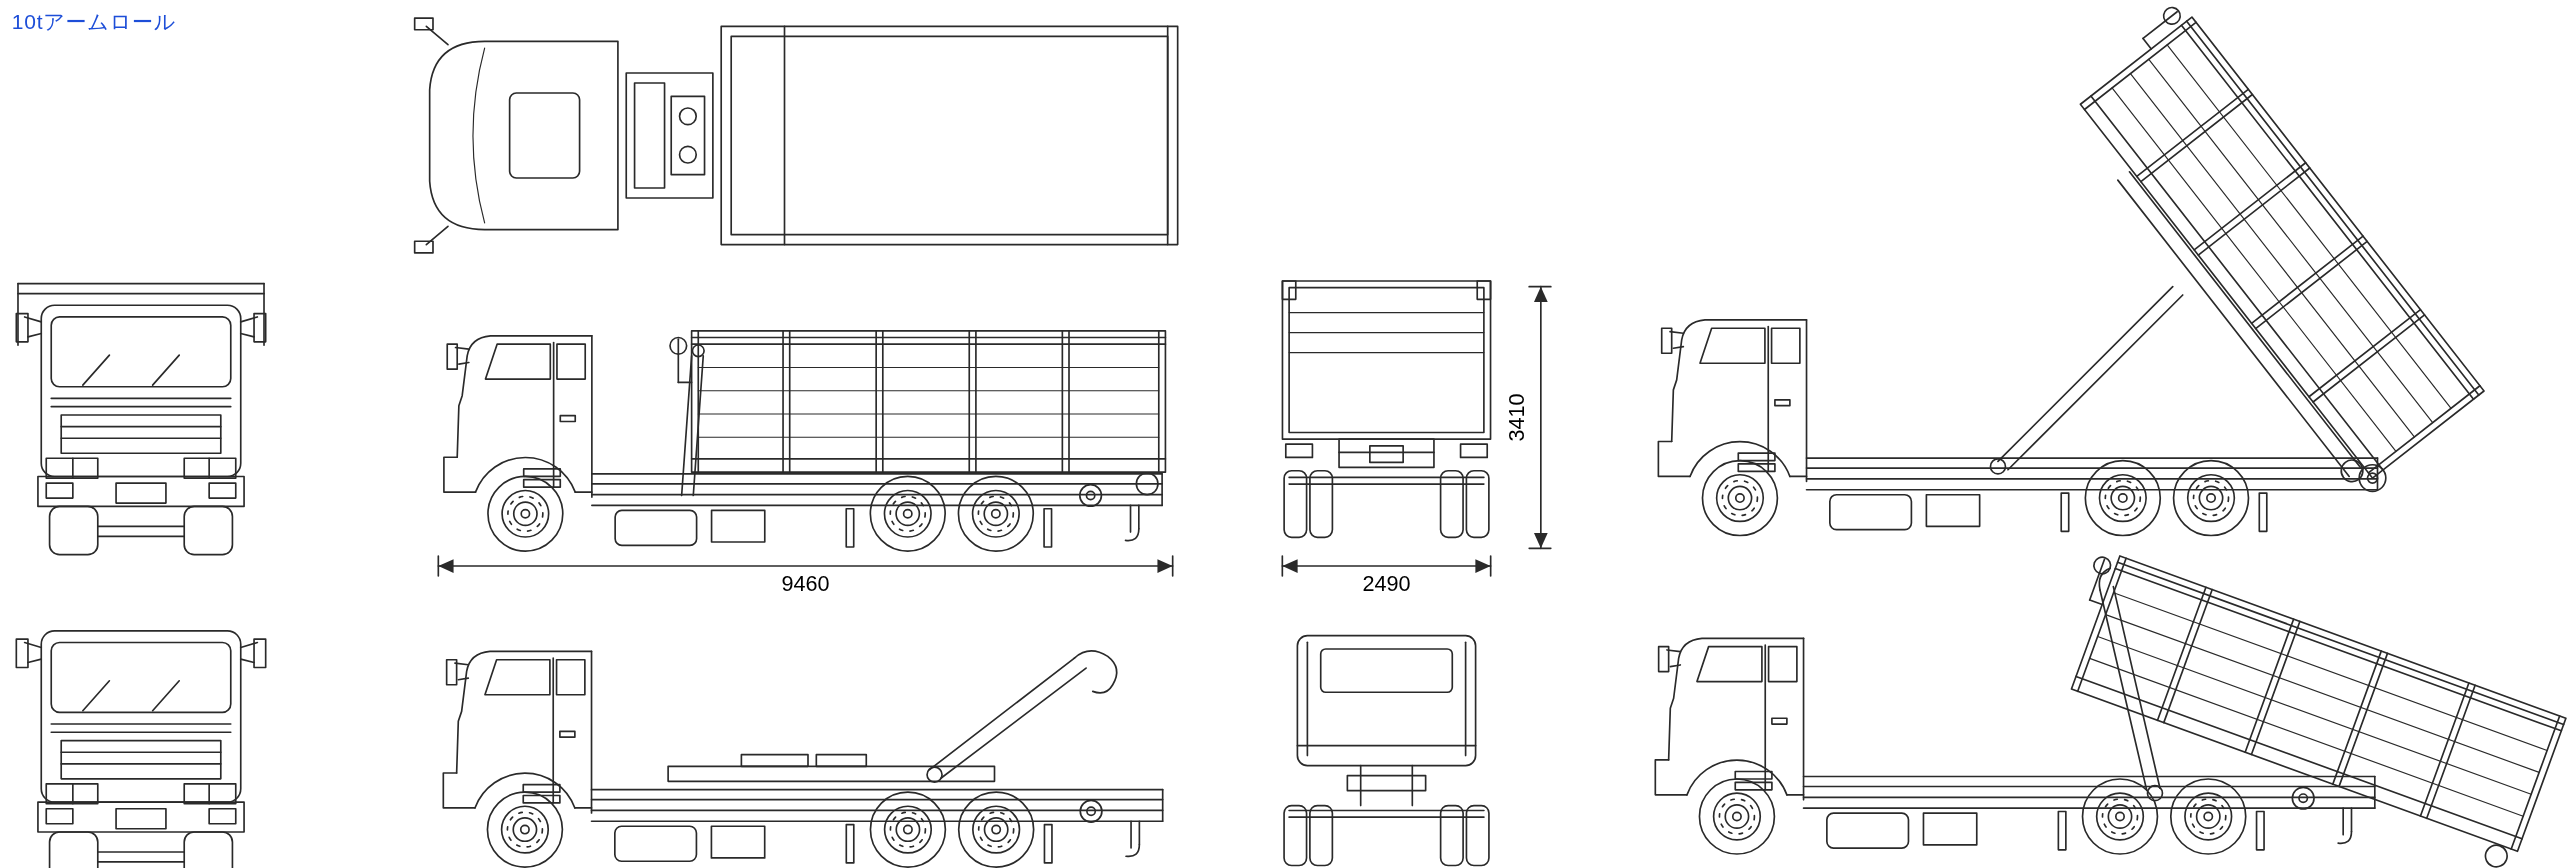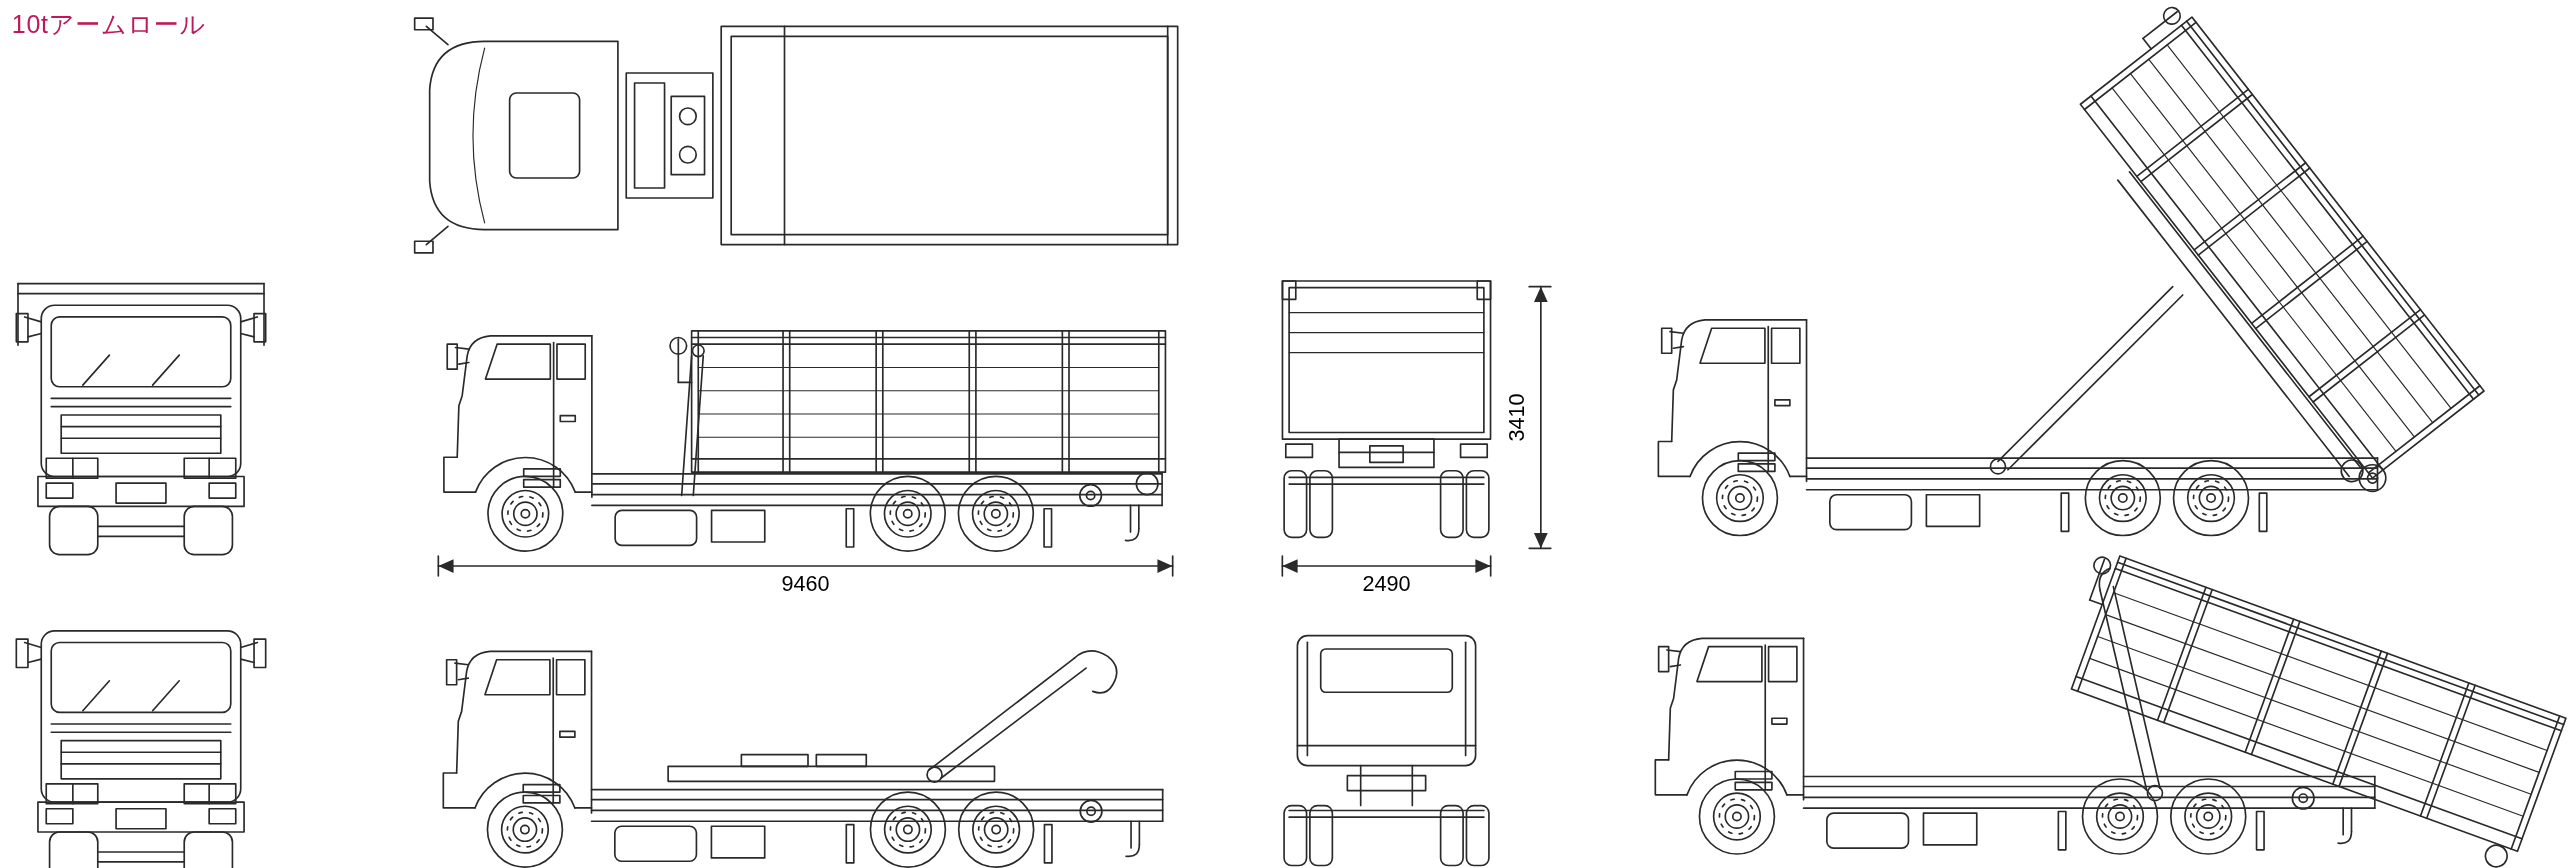"10tアームロール" .title { color: #be185d -> #1d4ed8; font-size: 25px -> 21px }
